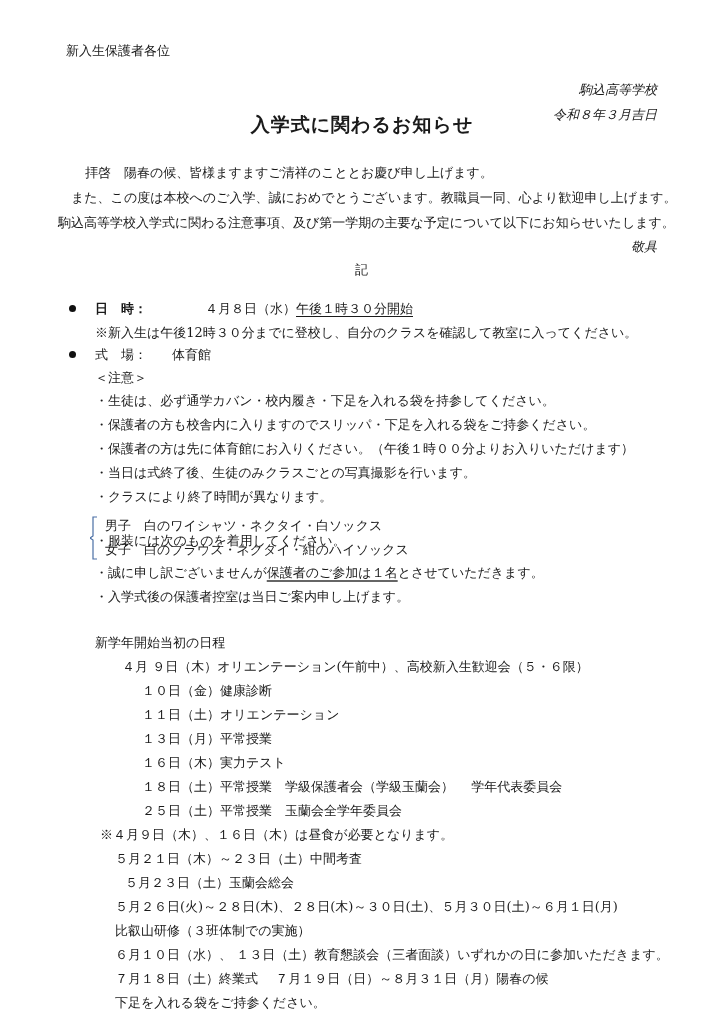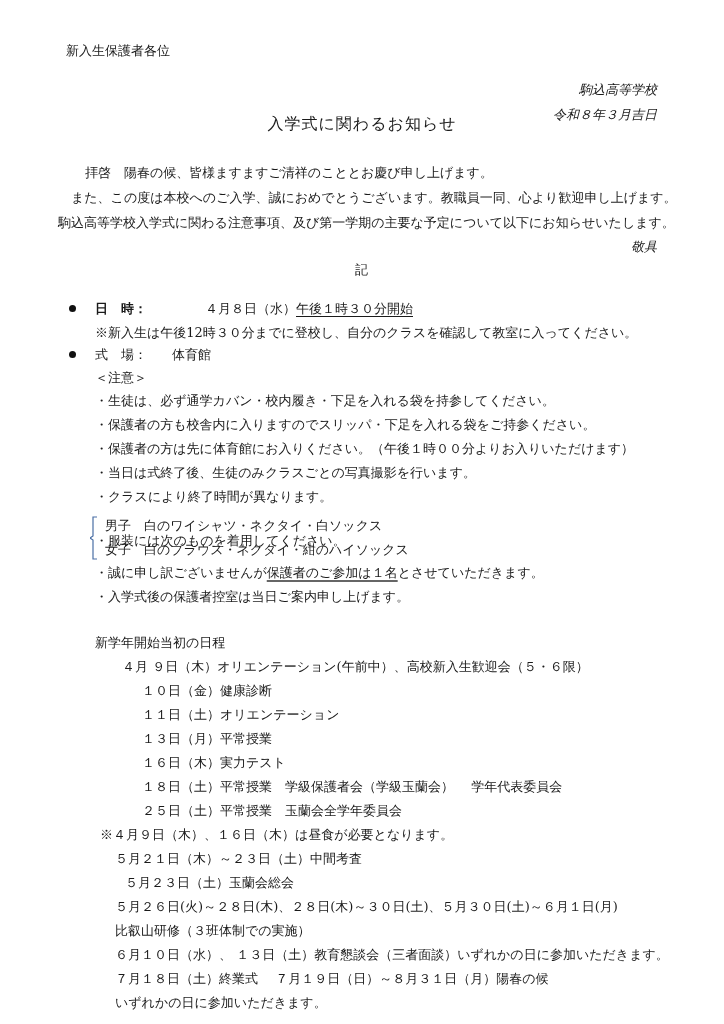"入学式に関わるお知らせ" .title { font-size: 16px -> 19px; font-weight: normal -> bold }
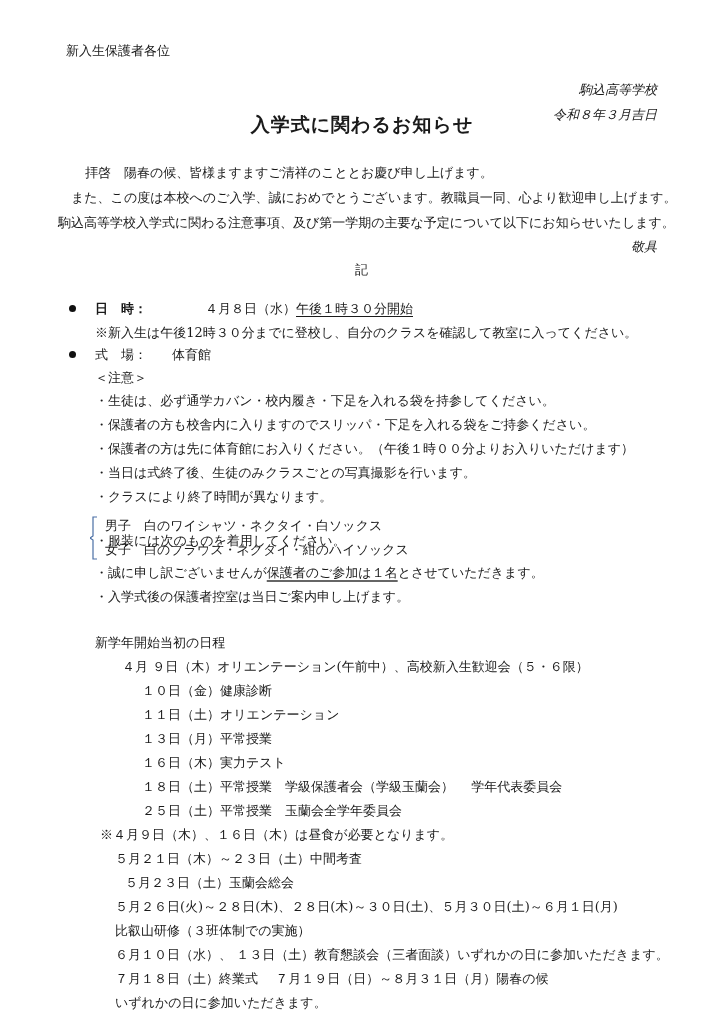"いずれかの日に参加いただきます。" div.abs { text: いずれかの日に参加いただきます -> 下足を入れる袋をご持参ください }
